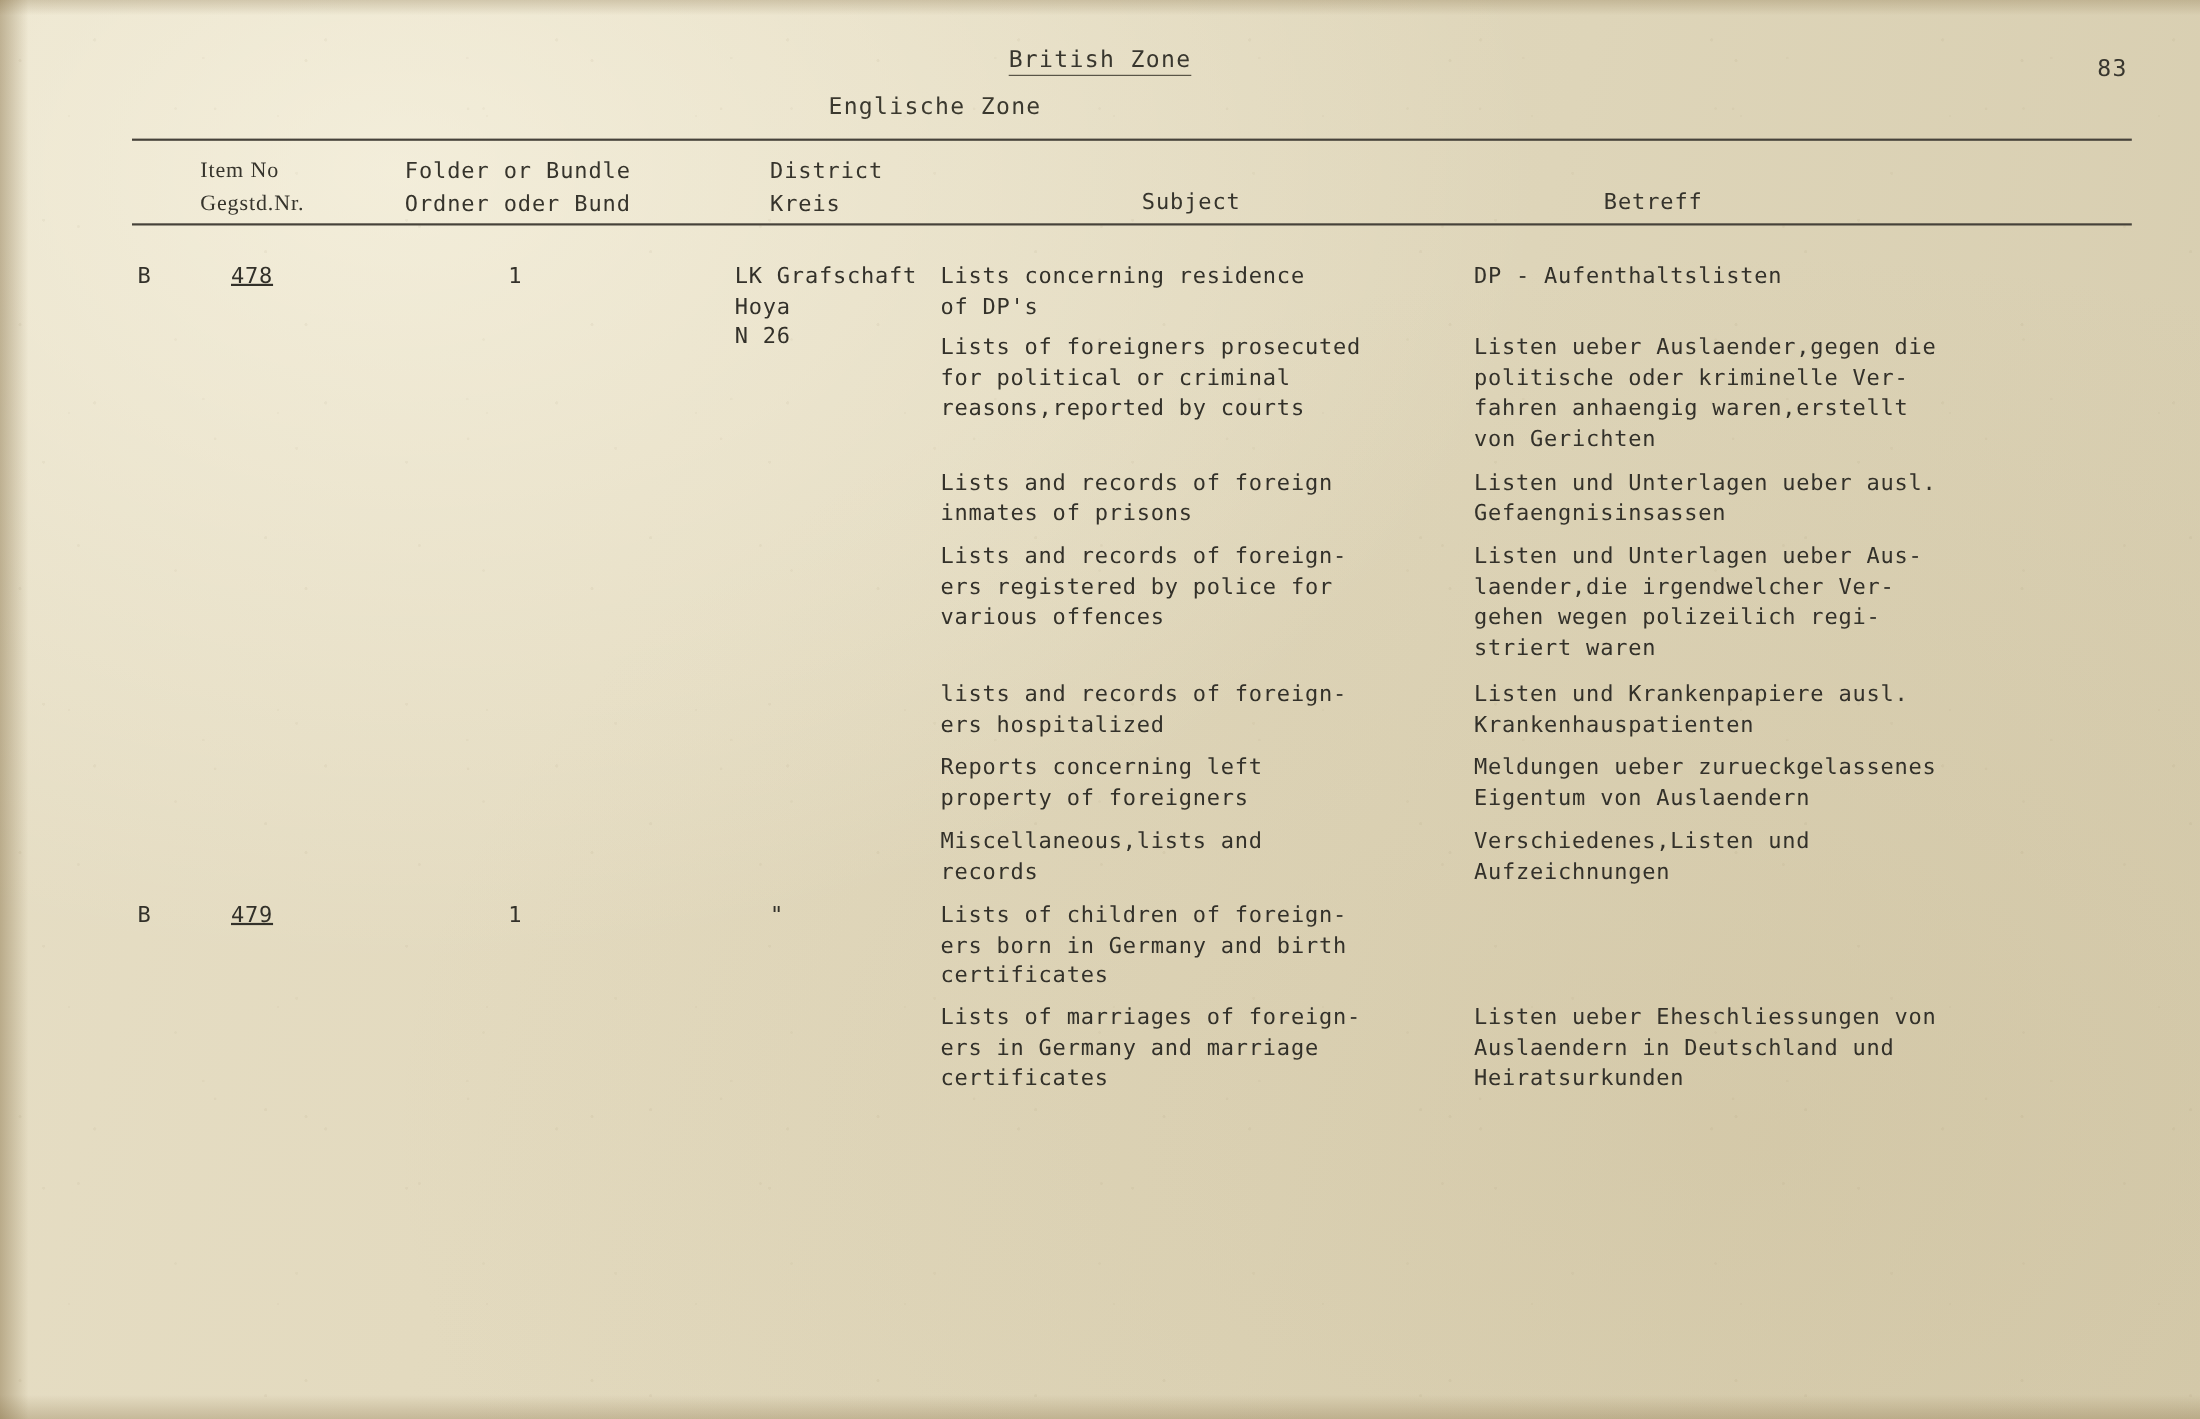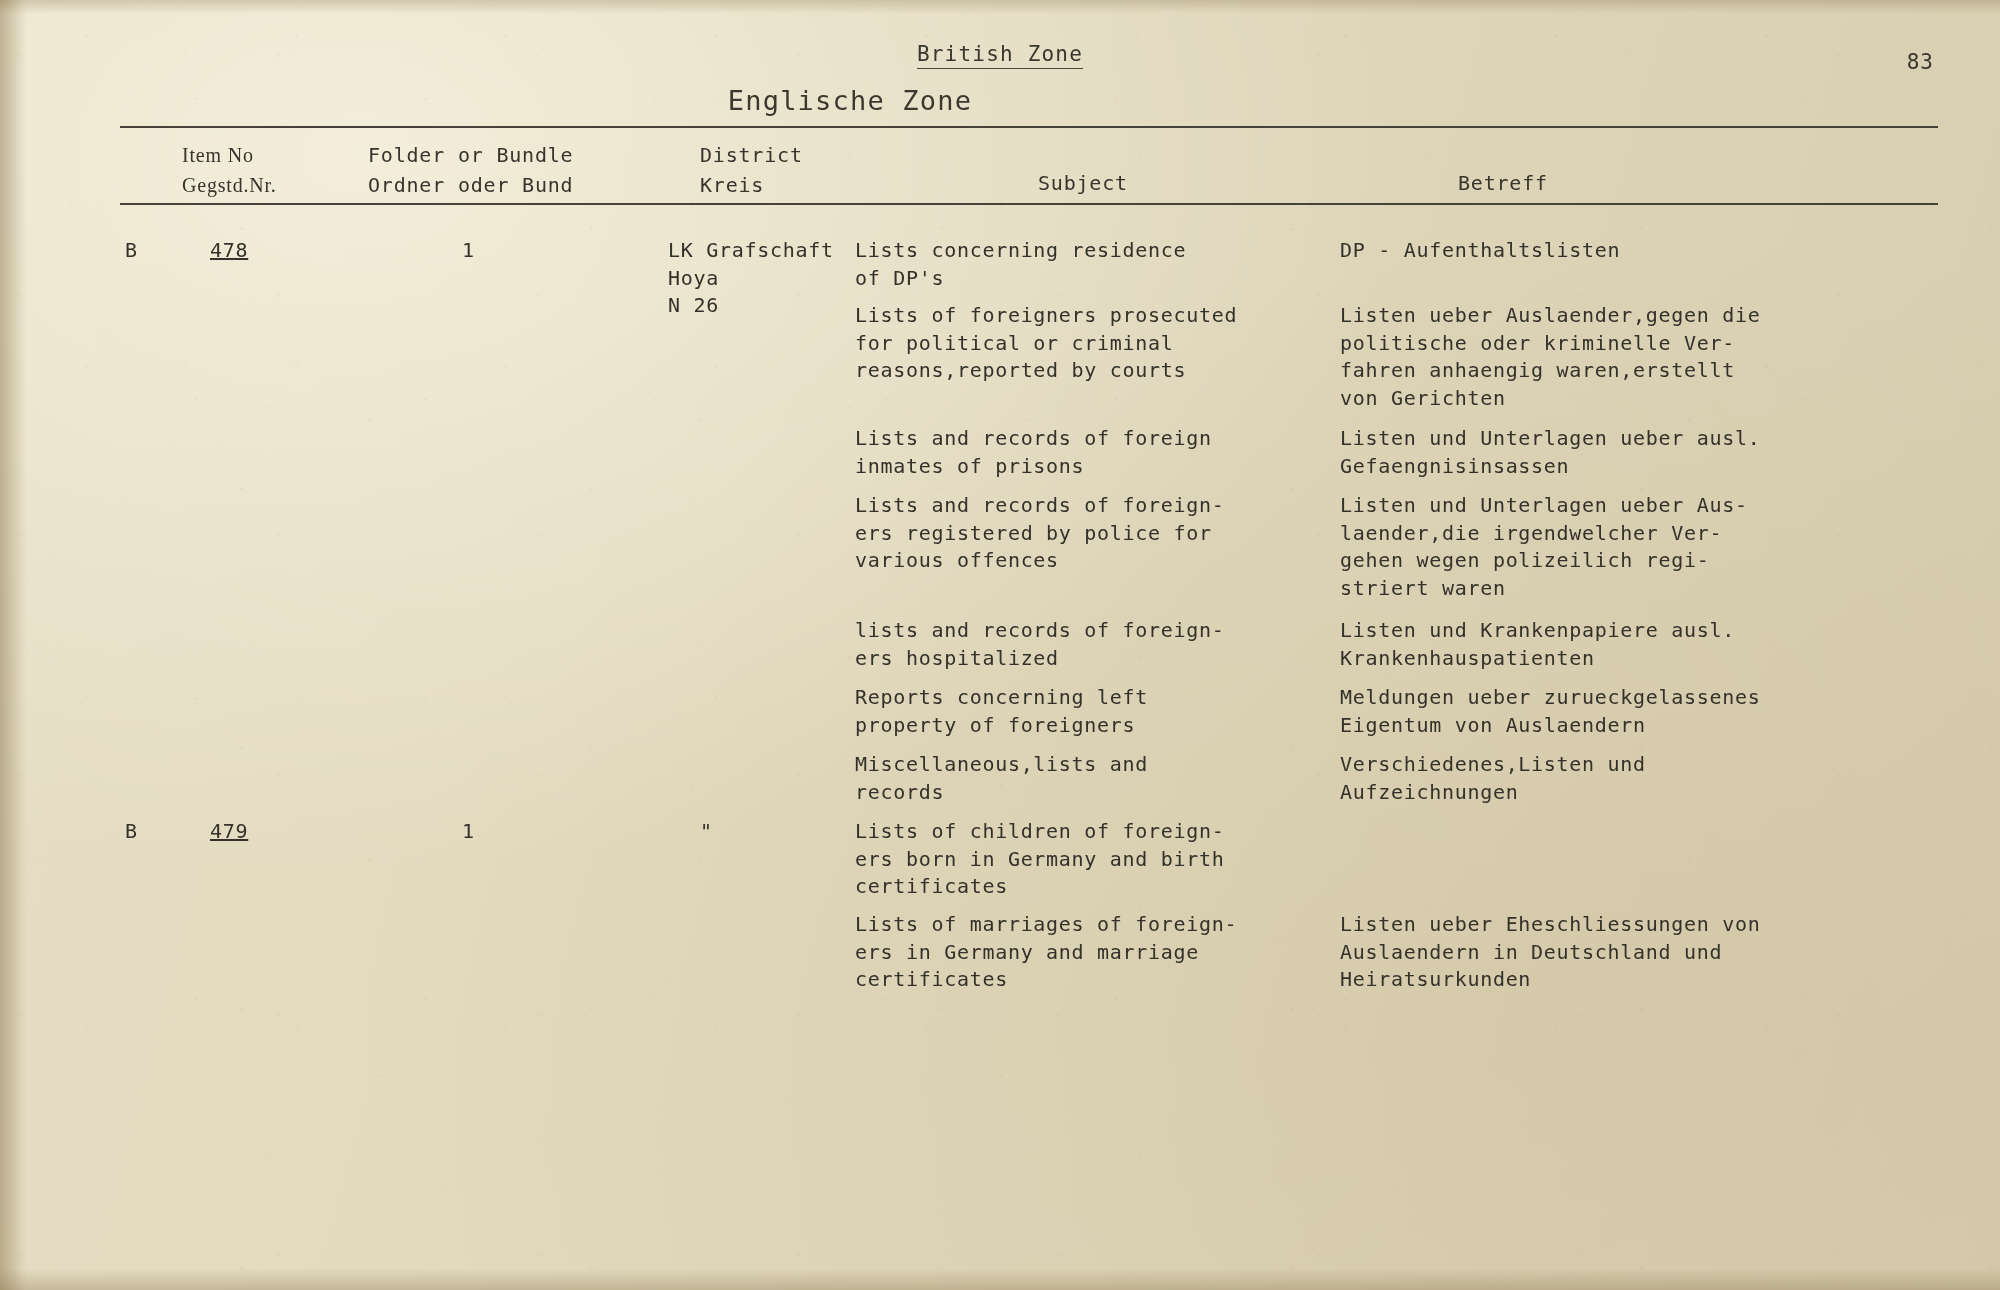"Englische Zone" .title-zone-de { font-size: 27px -> 21px }
